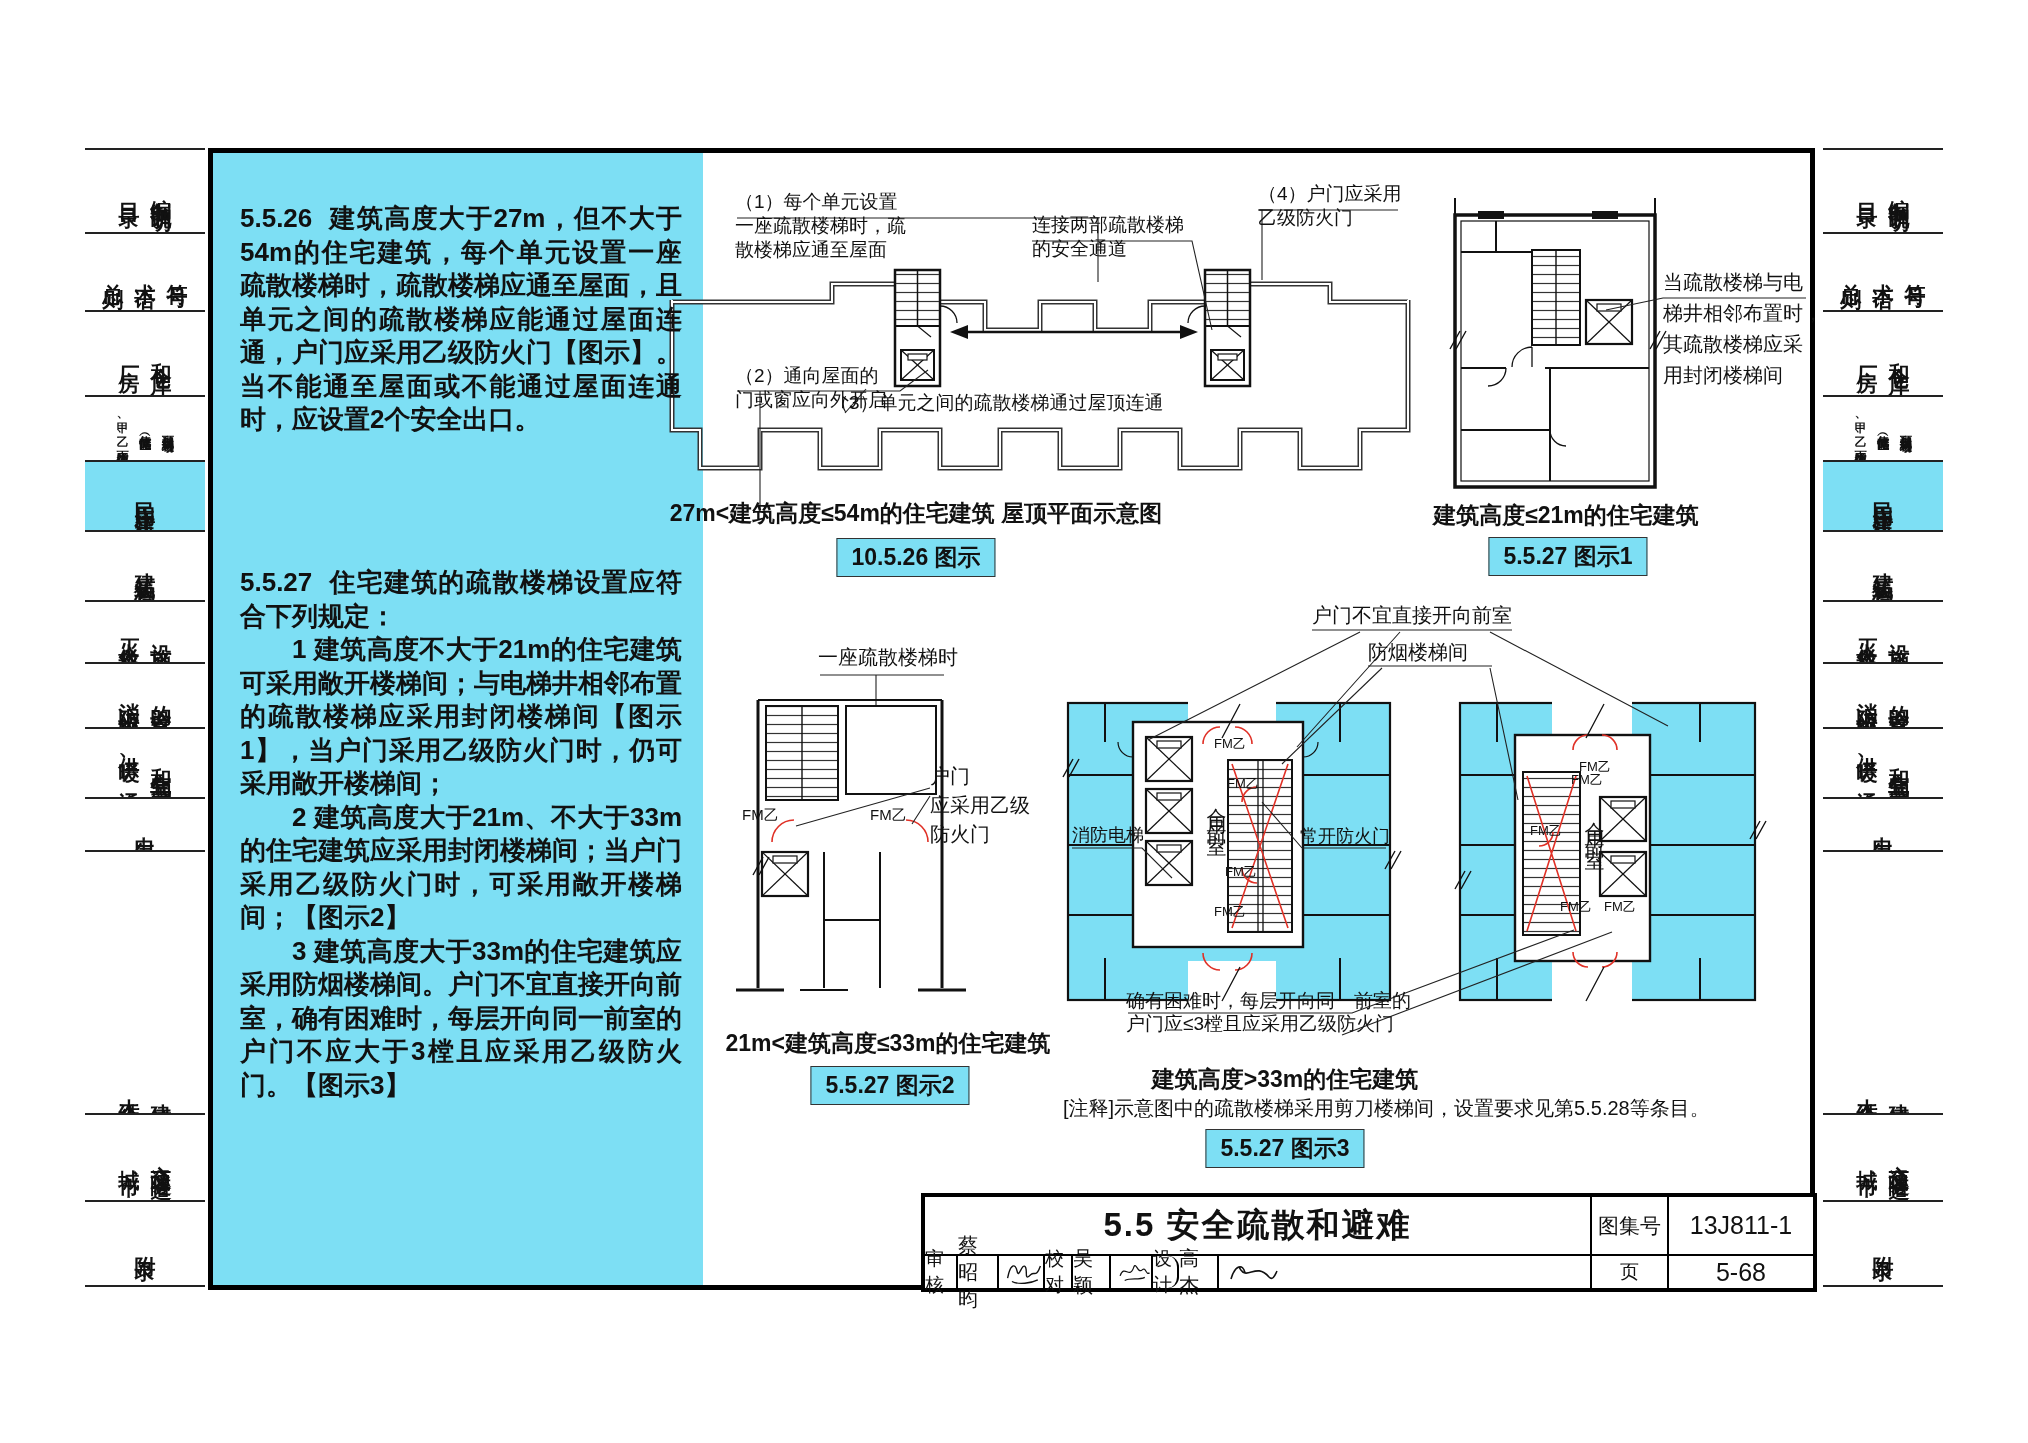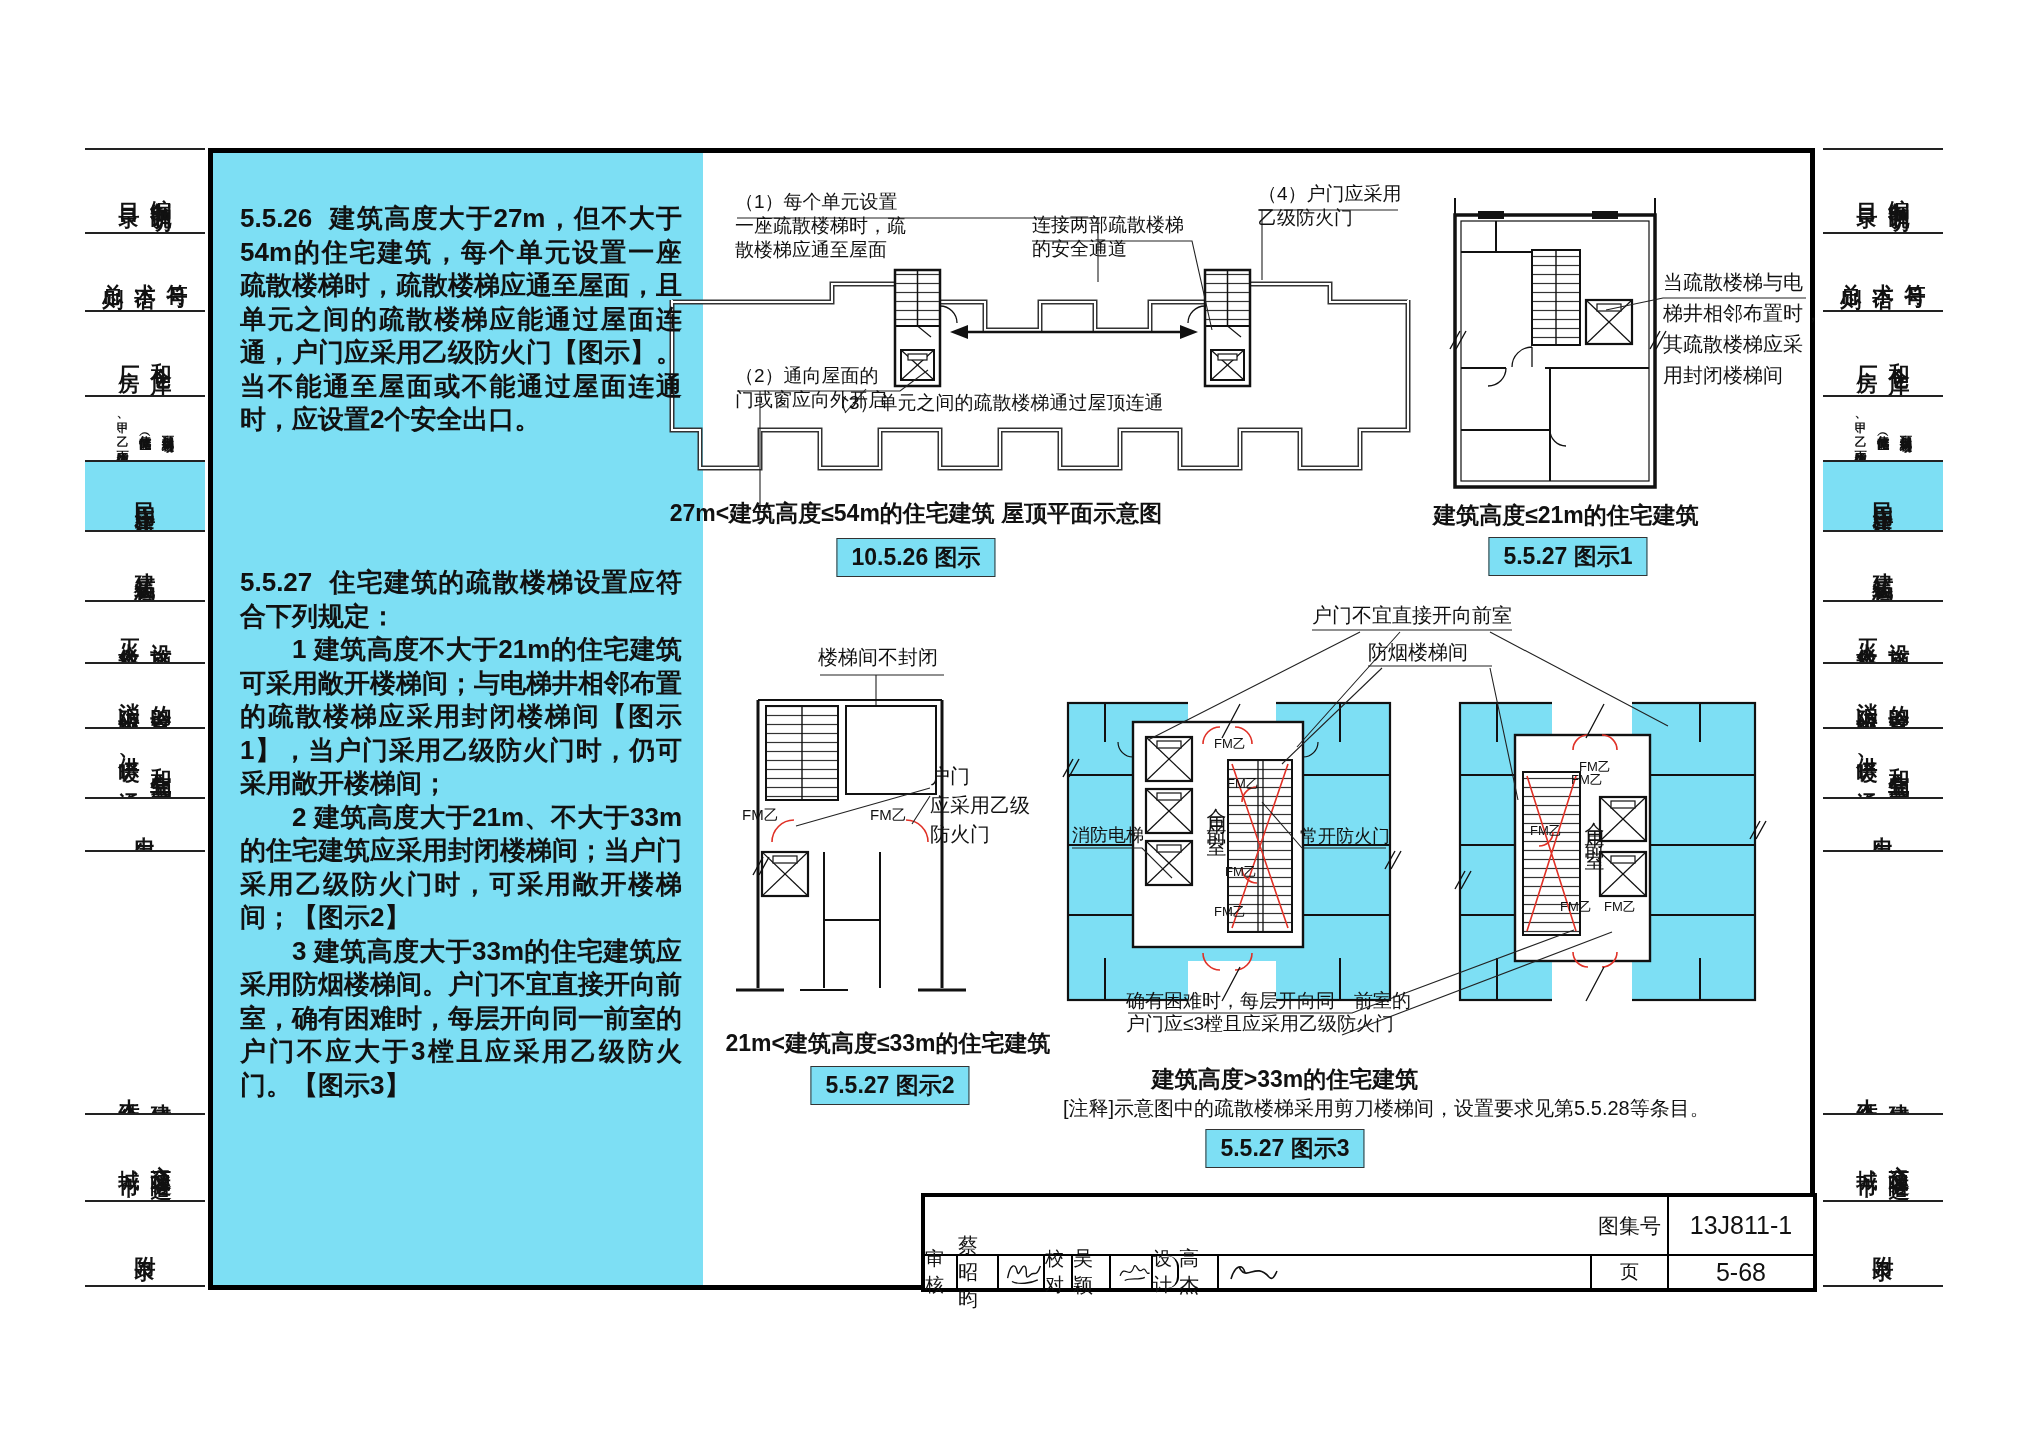"楼梯间不封闭" div.ann { text: 楼梯间不封闭 -> 一座疏散楼梯时 }
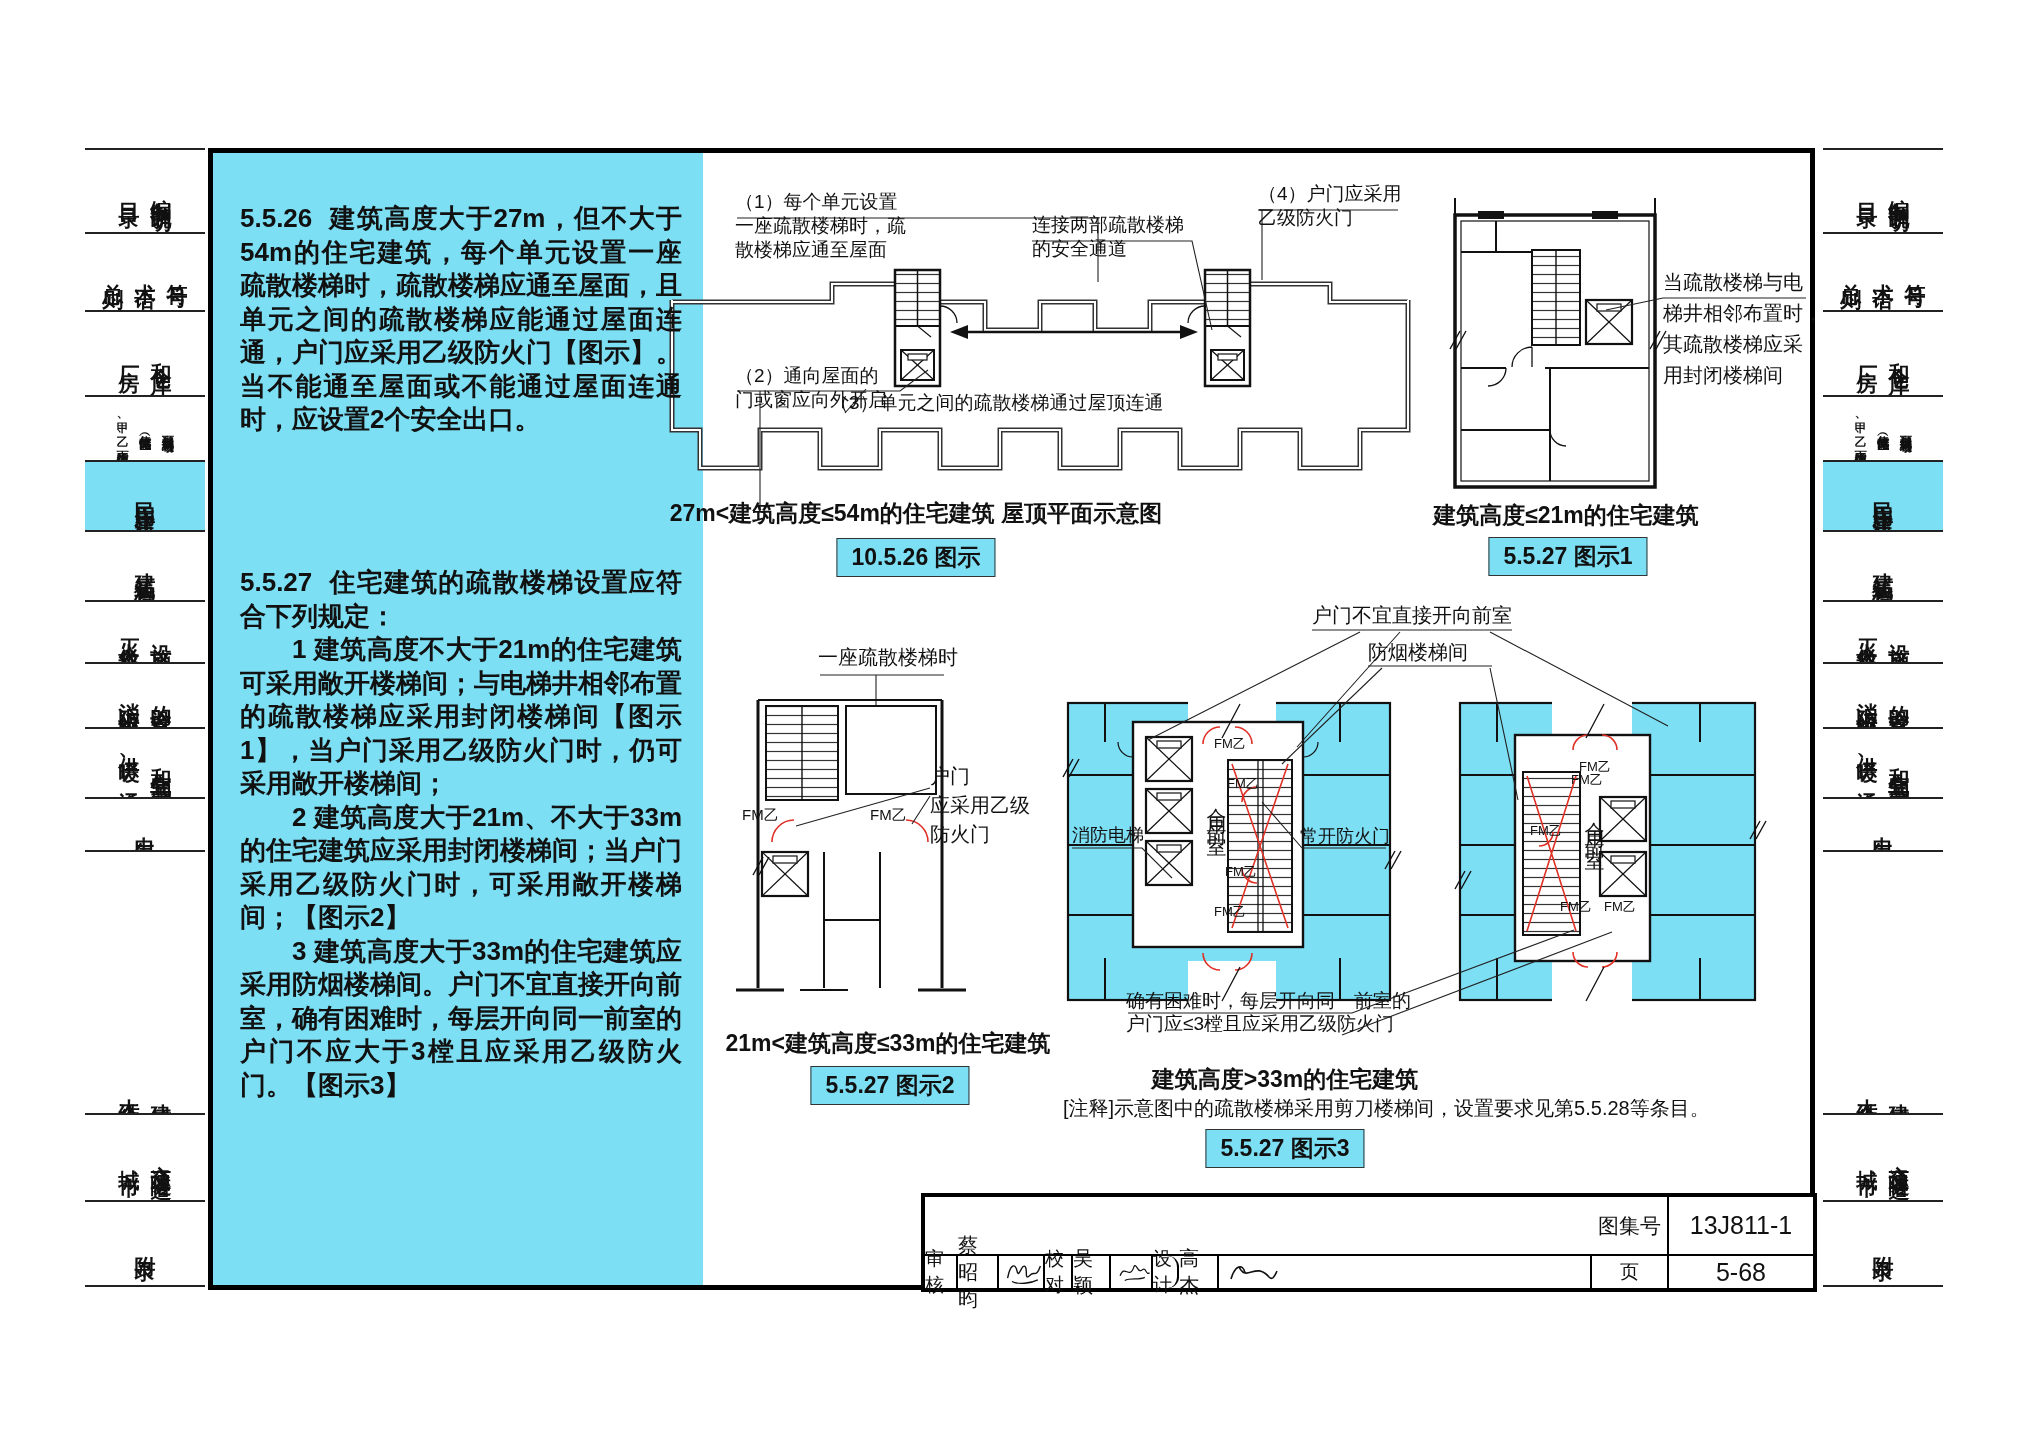"5.5 安全疏散和避难" div.tb-title { html: none -> <div>5.5 安全疏散和避难</div> }
